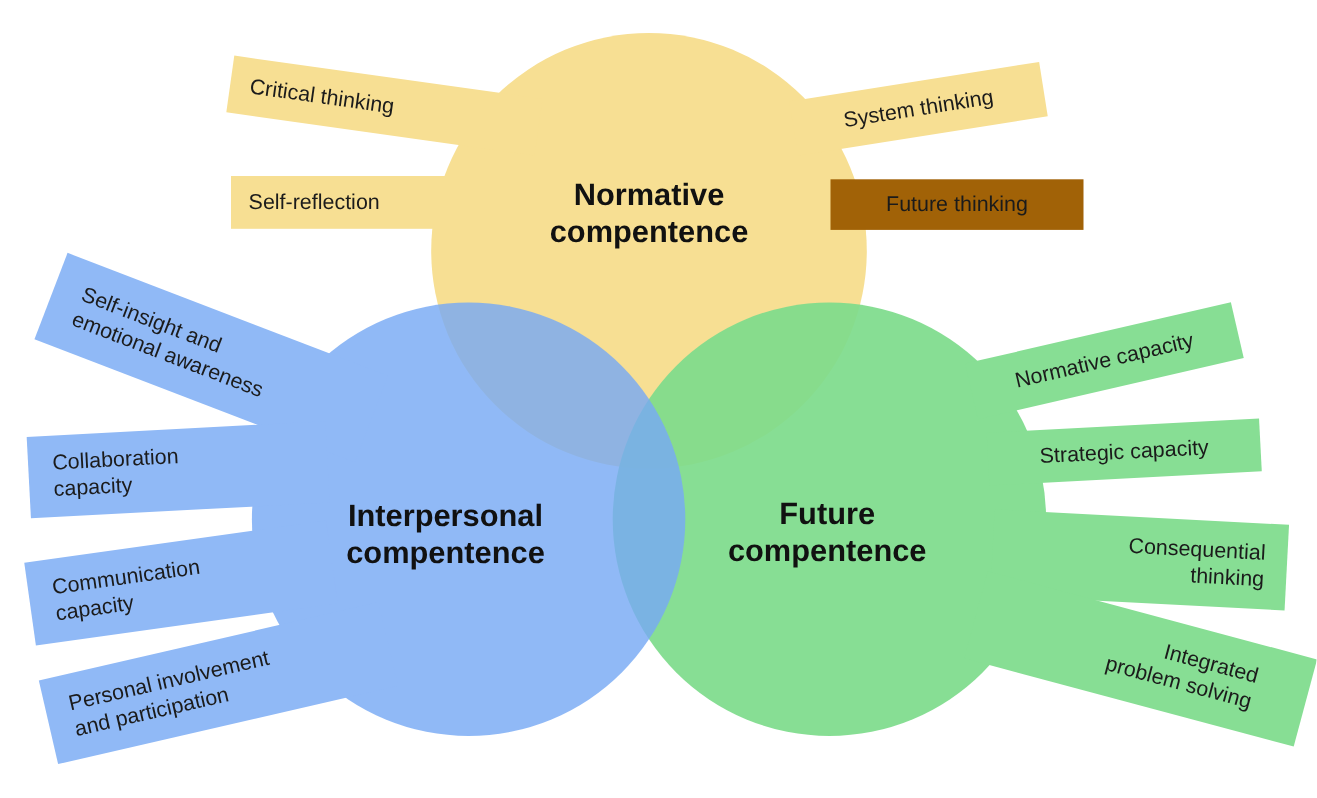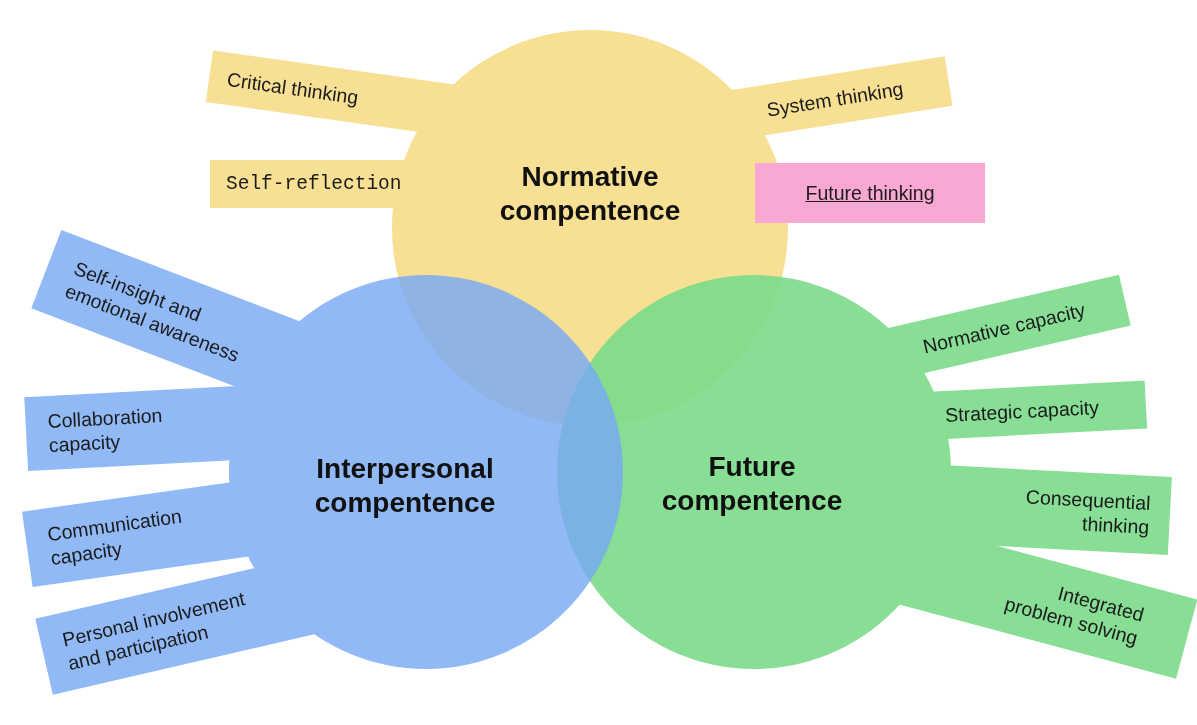"Self-reflection" .b2 { font-family: Liberation Mono, monospace -> none }
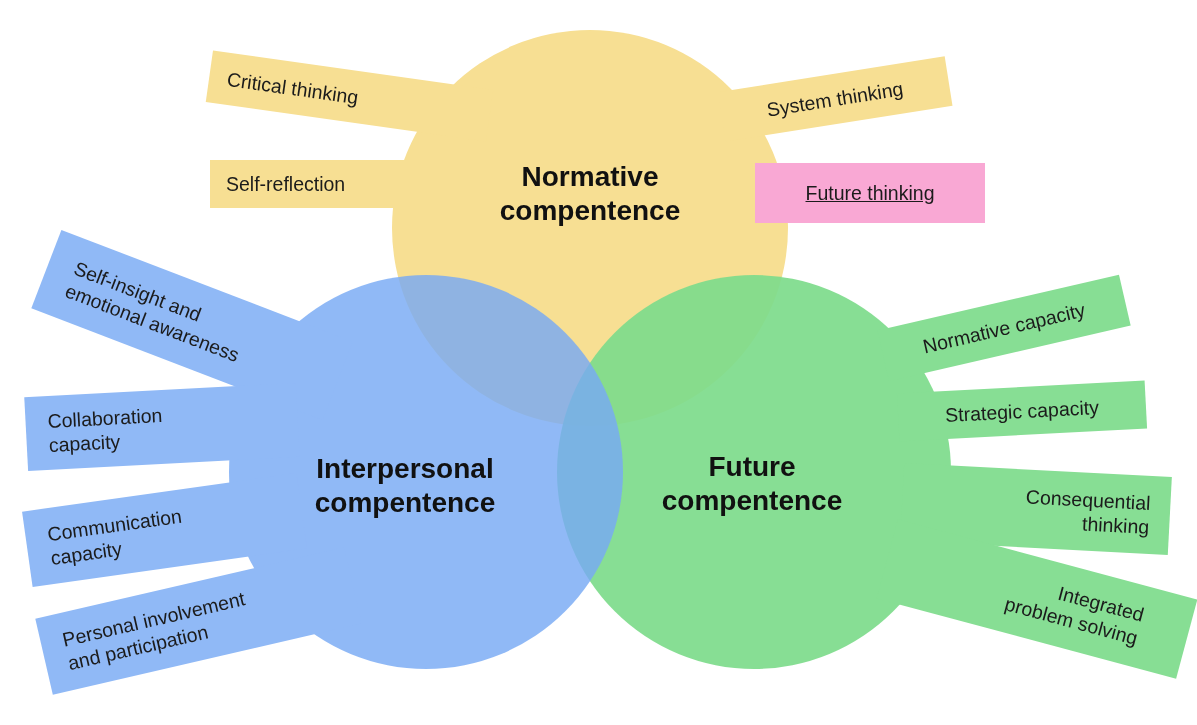"Future thinking" .b4 { background: #f9a8d4 -> #a16207; height: 60px -> 46px; text-decoration: underline -> none }
